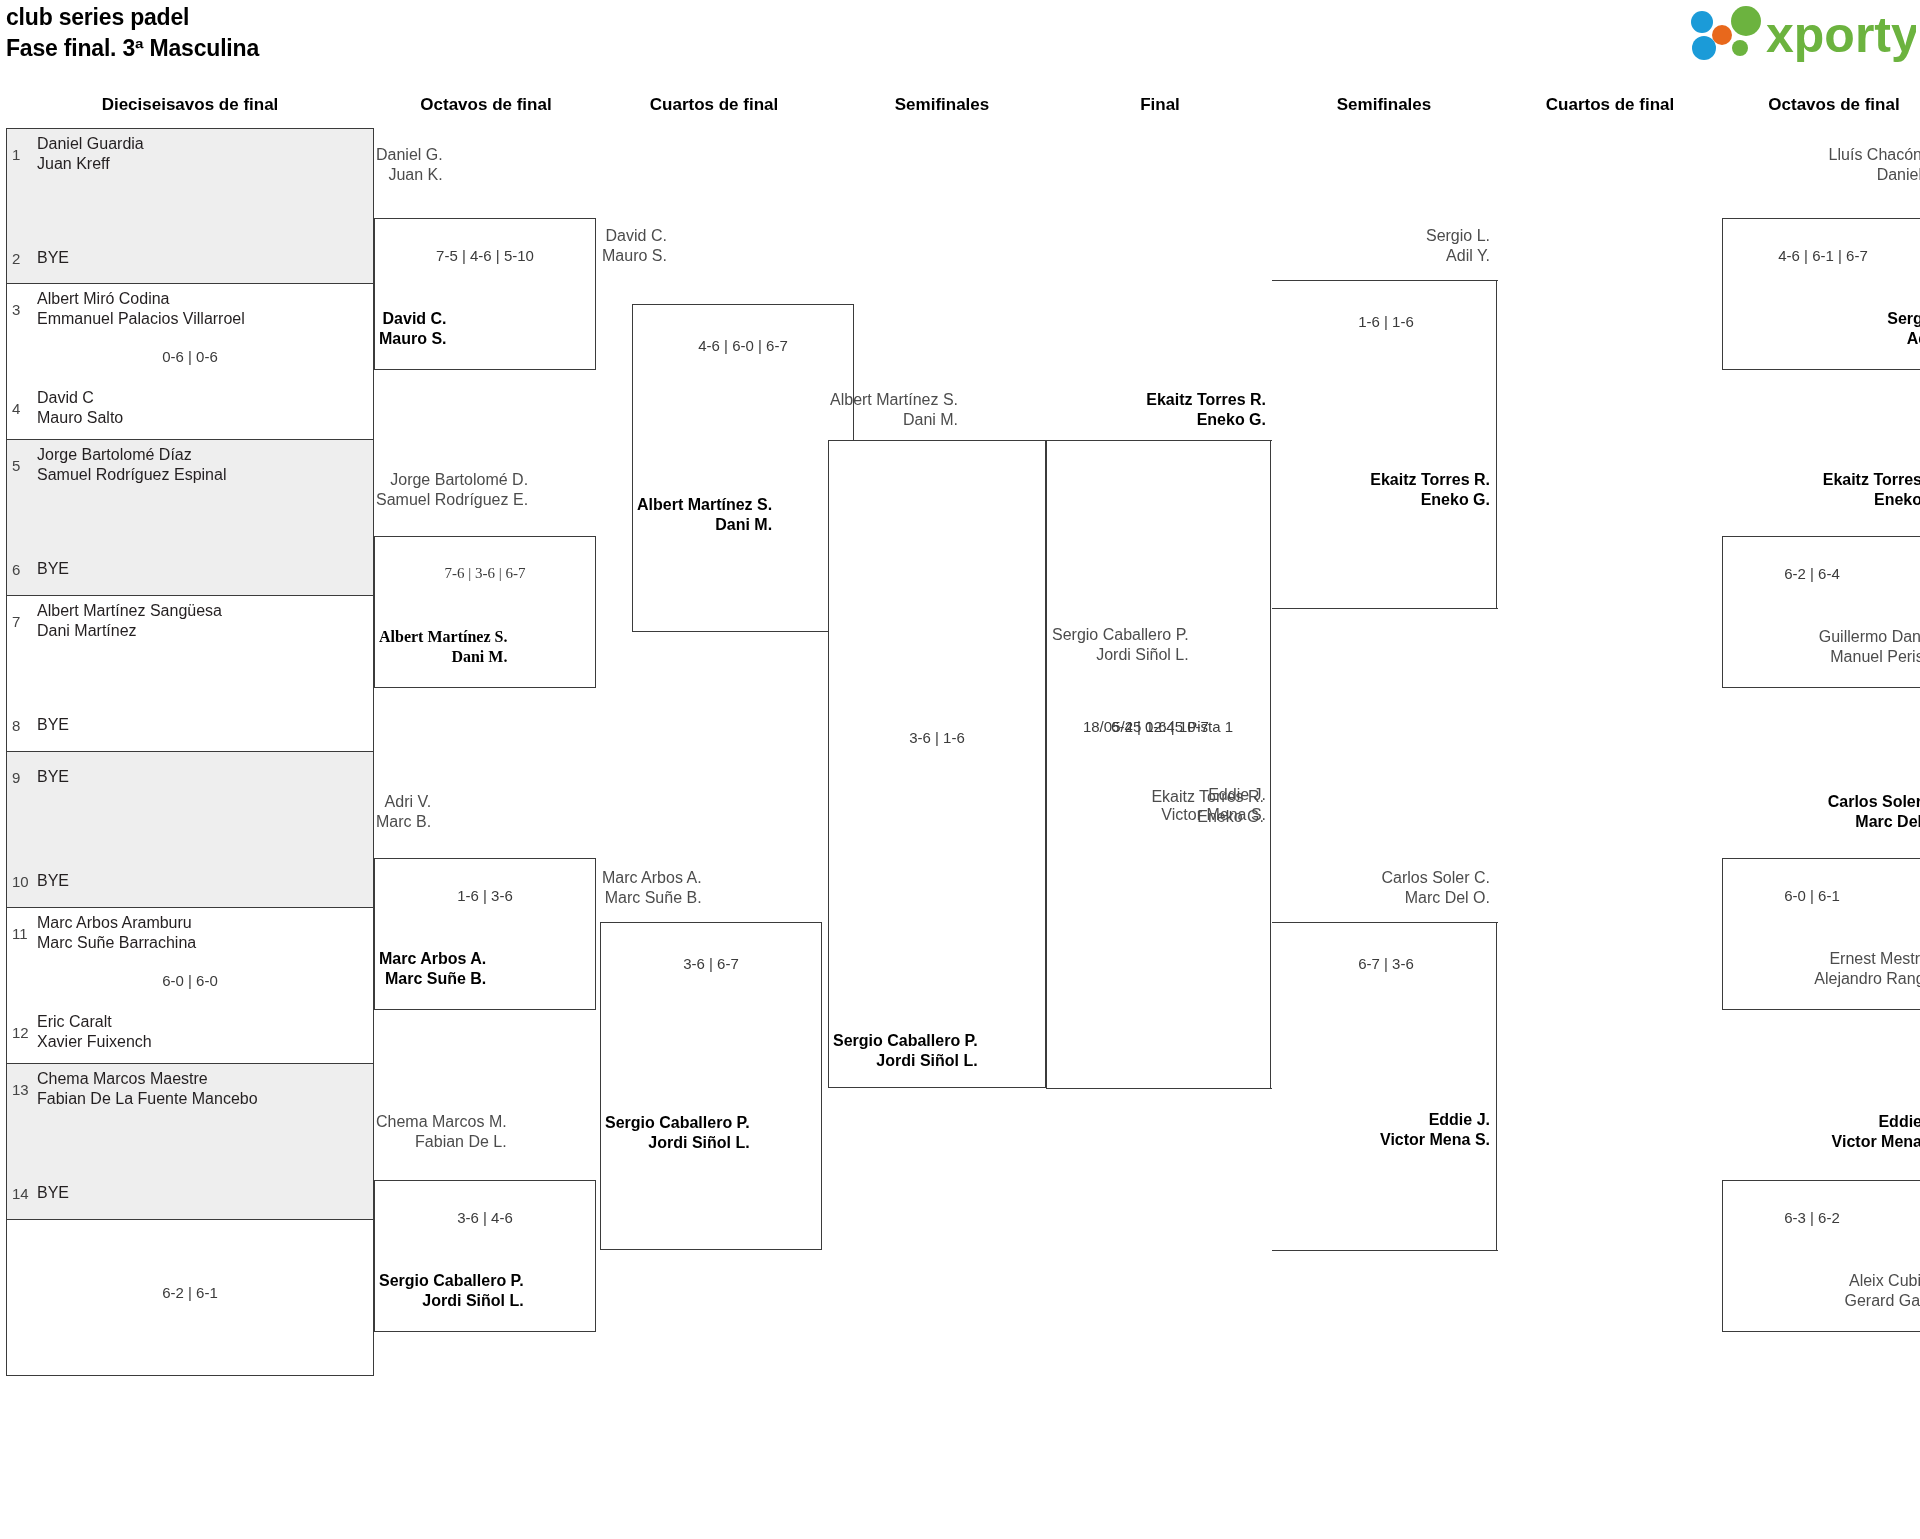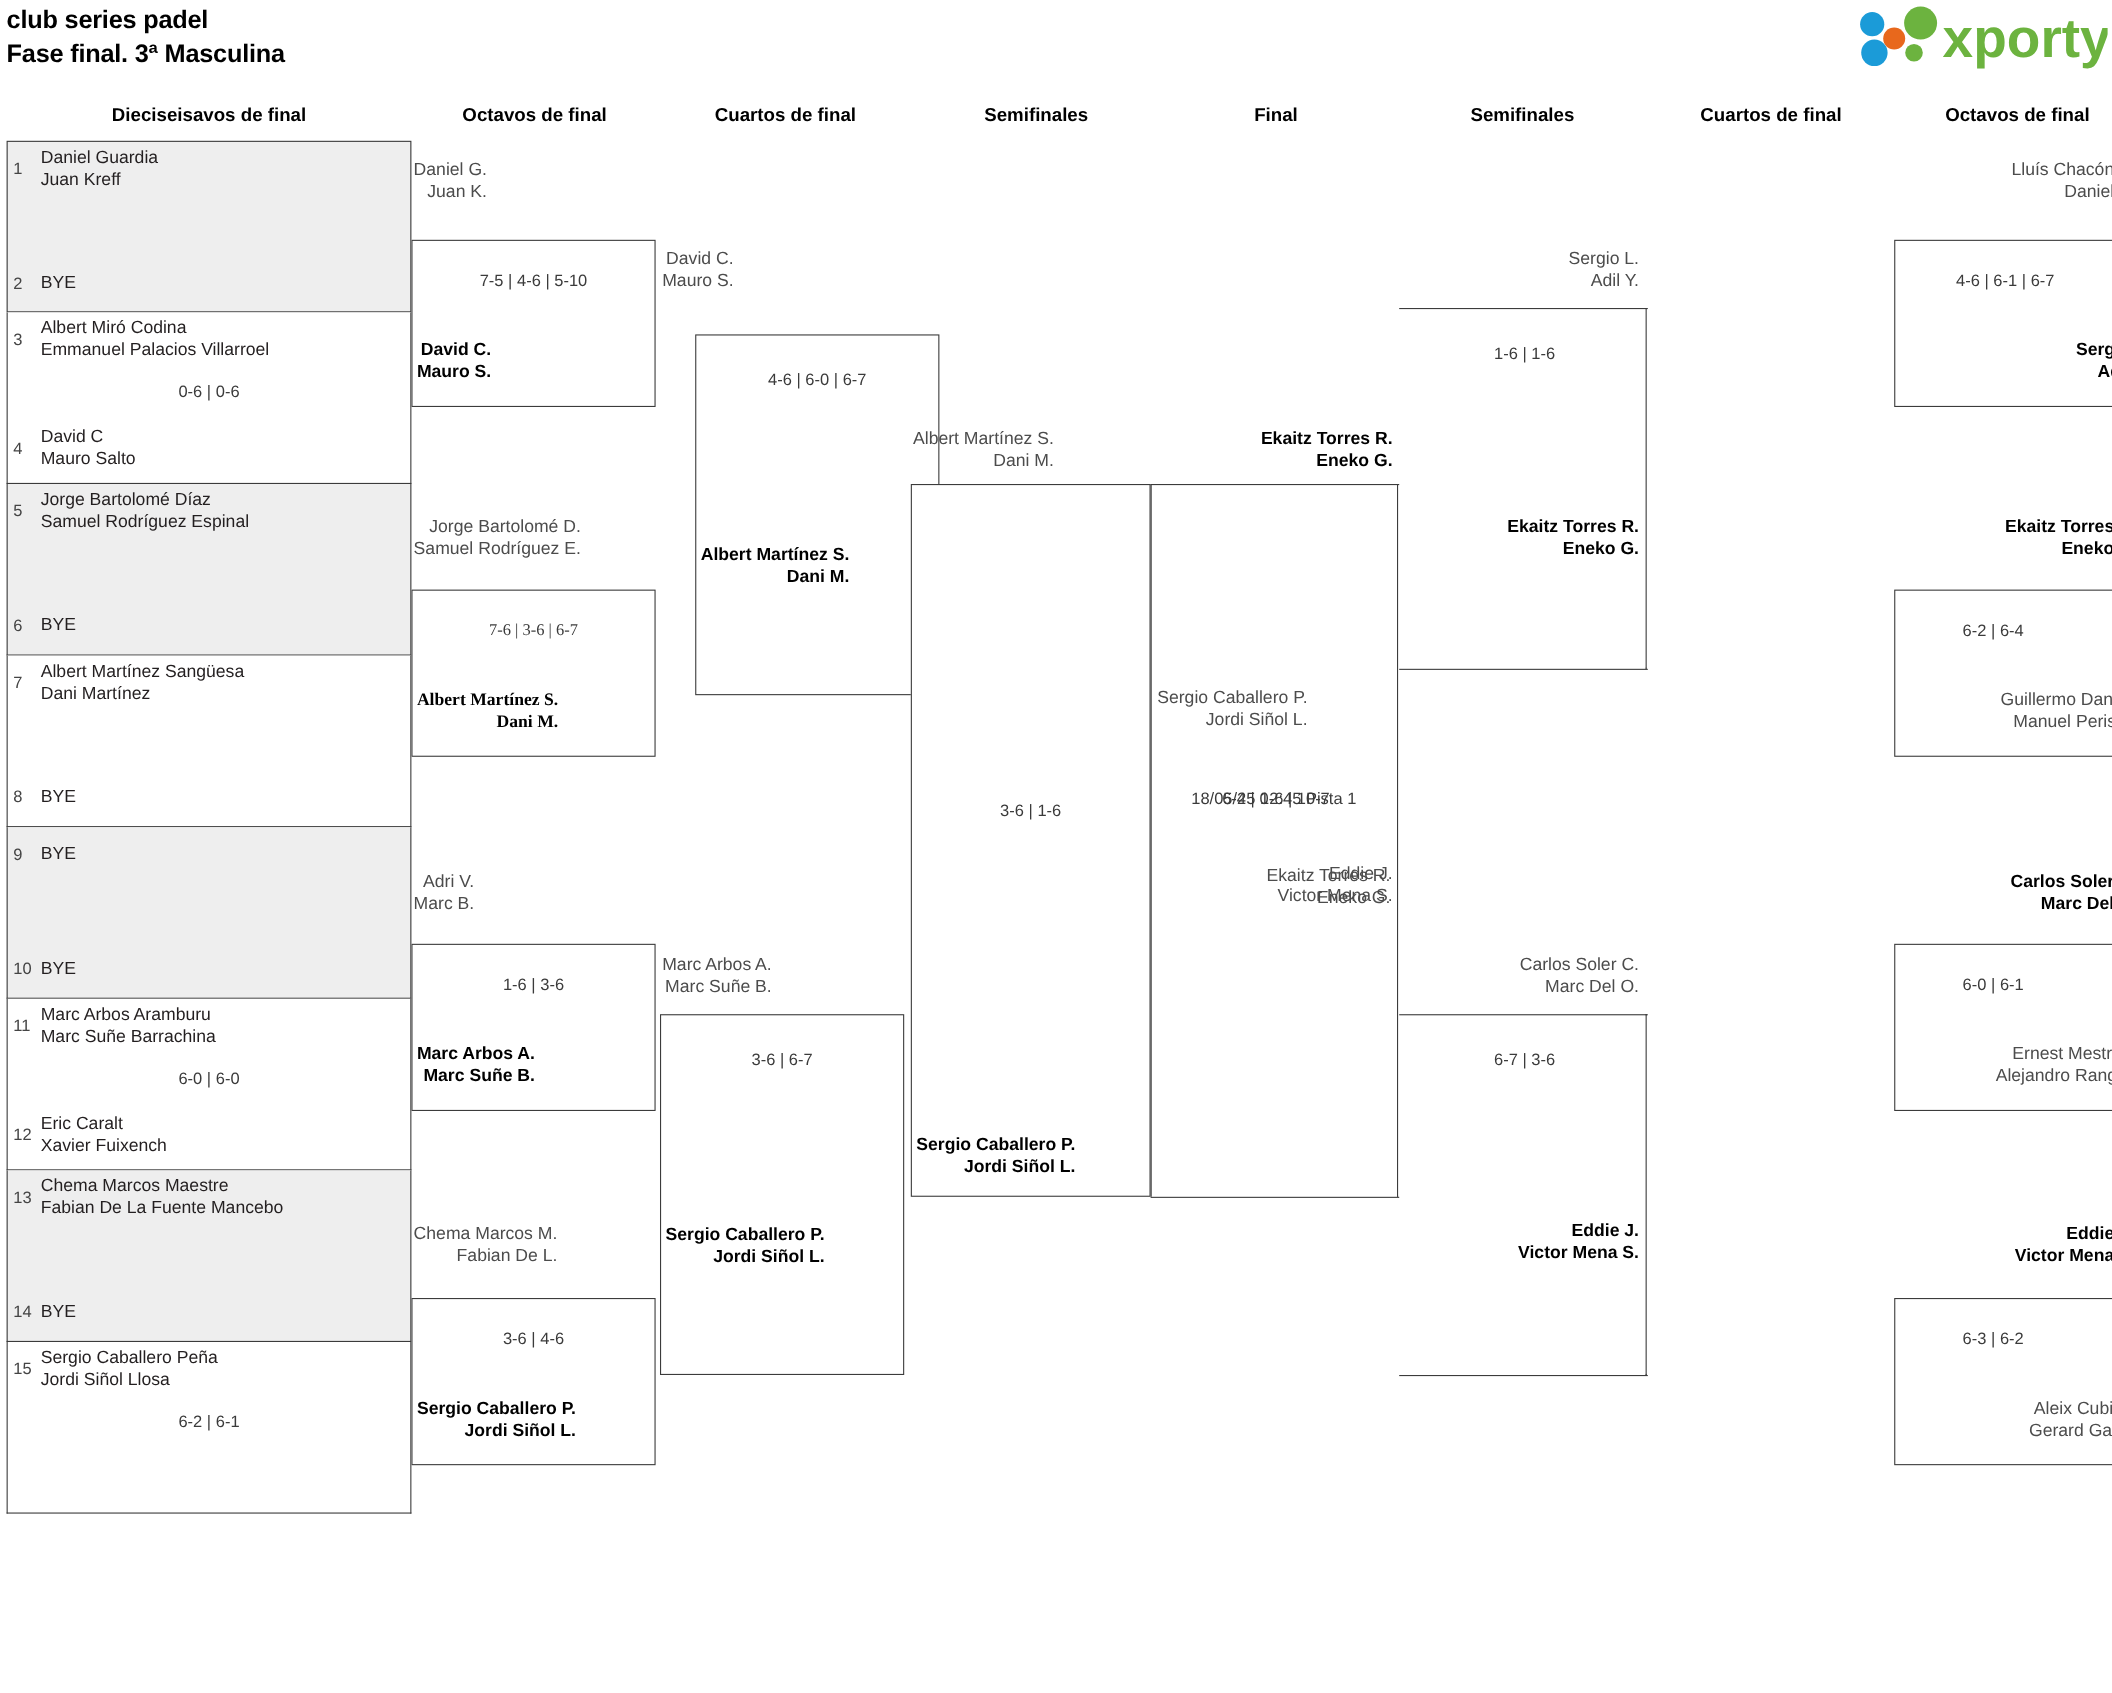"15" div.seedrow { html: <div> <span>15</span> <span> <span>Sergio Caballero Peña</span> <span>Jordi Siñol Llosa</span> </span> </div> -> none }
